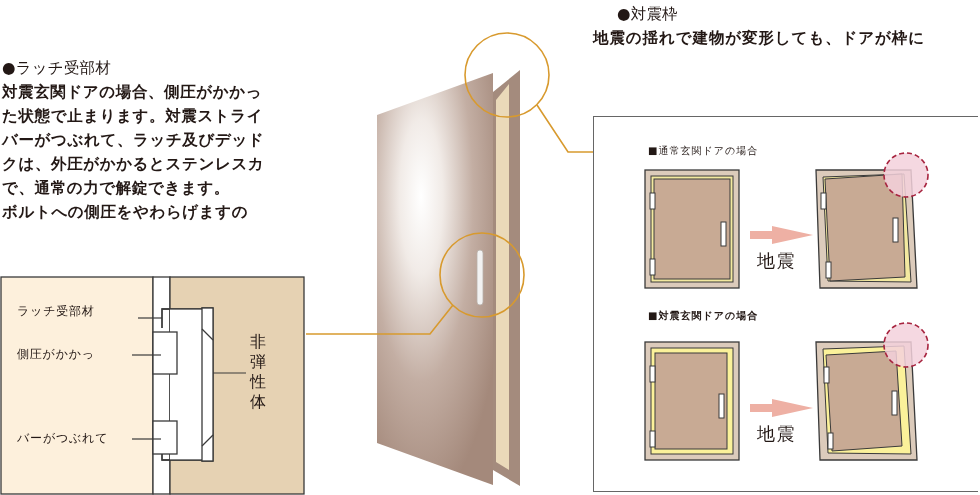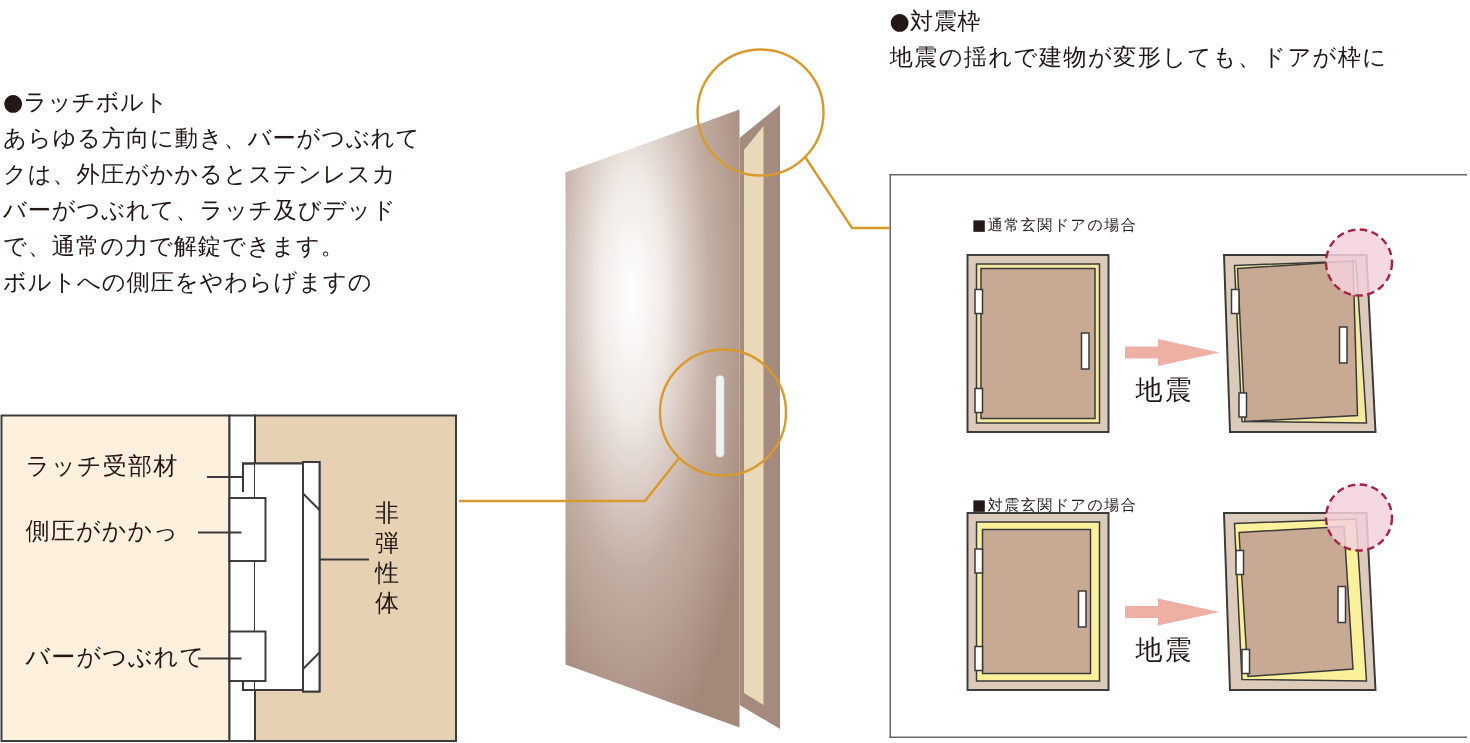"●対震枠" div.abs { left: 593px -> 617px }
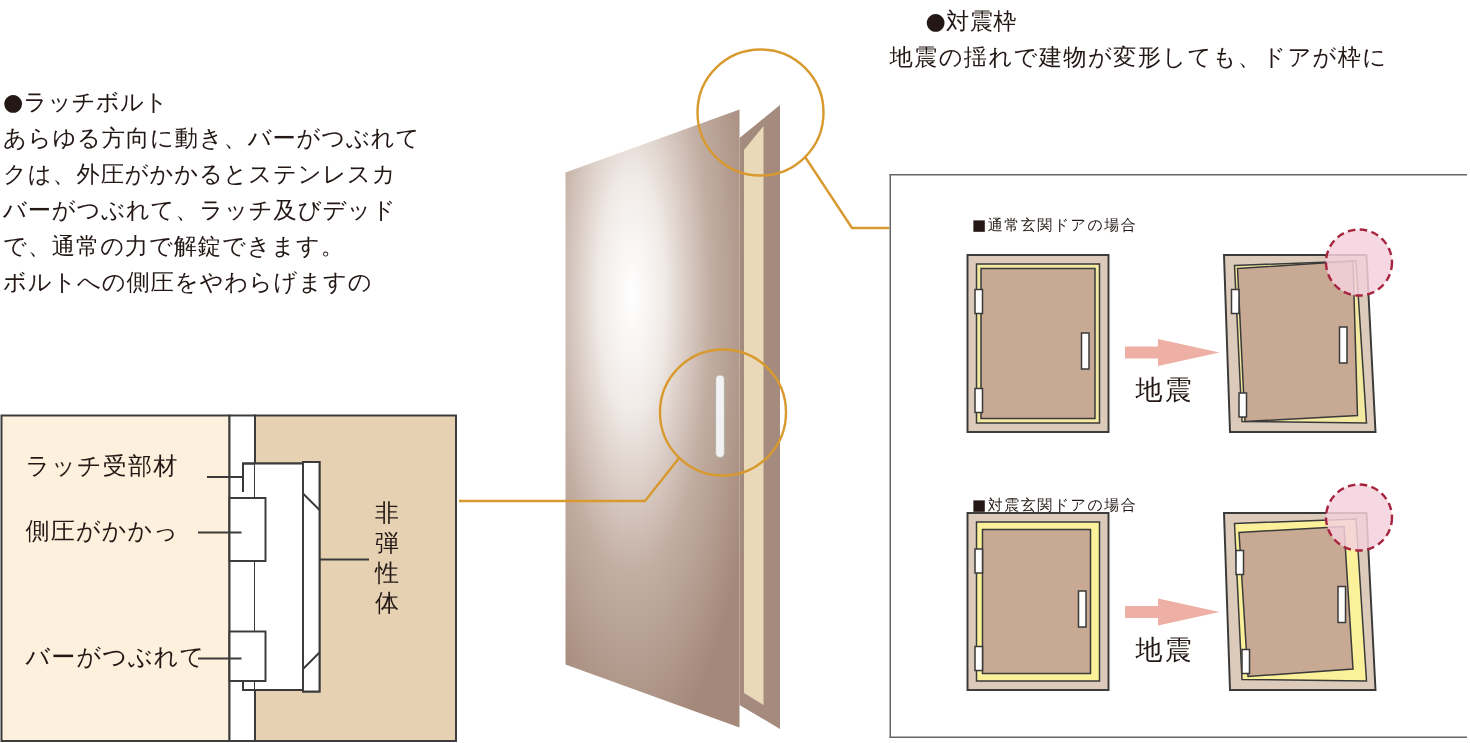"地震の揺れで建物が変形しても、ドアが枠に" .para div { font-weight: none -> bold }
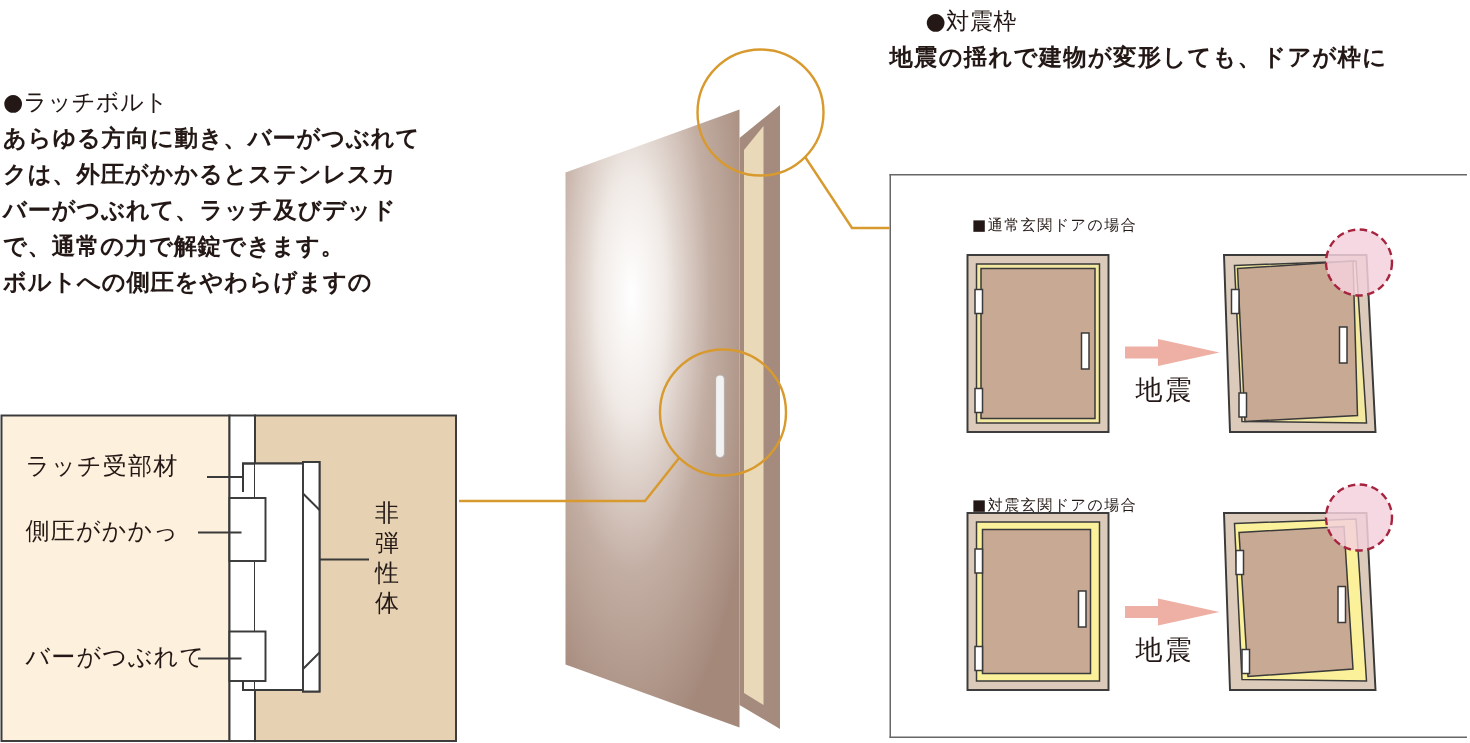"●ラッチボルト" div.abs { text: ボルト -> 受部材 }
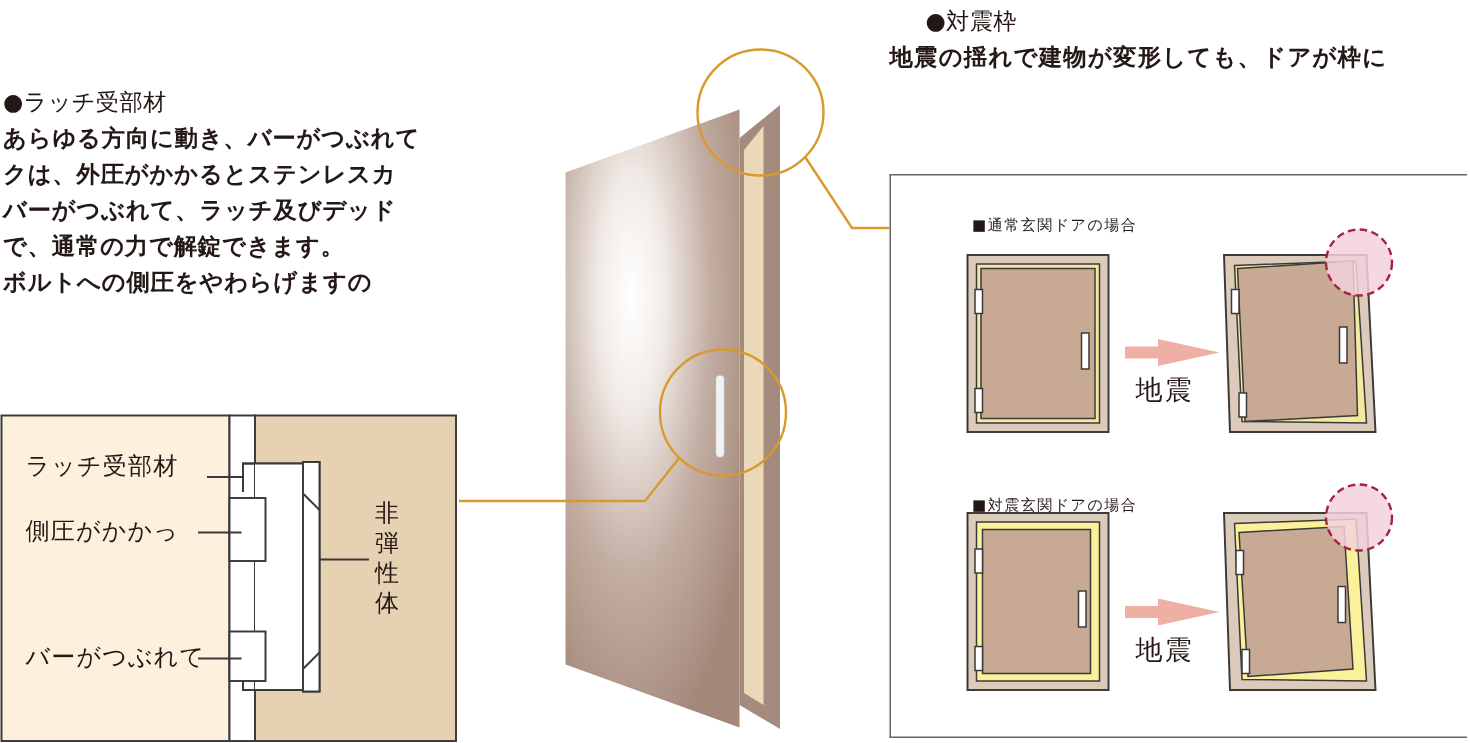"あらゆる方向に動き、バーがつぶれて" div { text: あらゆる方向に動き、バーがつぶれて -> 対震玄関ドアの場合、側圧がかかっ }
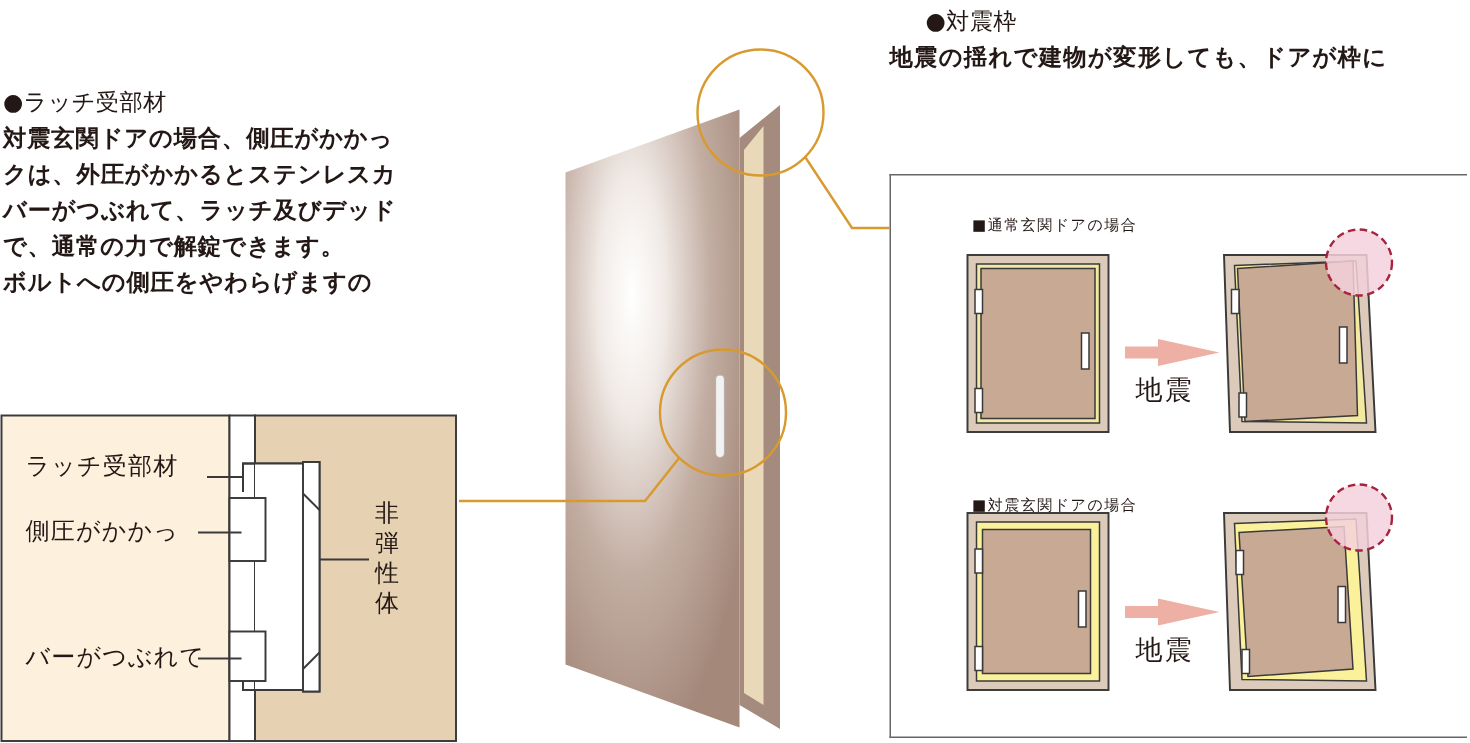"た状態で止まります。対震ストライ" div { html: none -> <div>た状態で止まります。対震ストライ</div> }
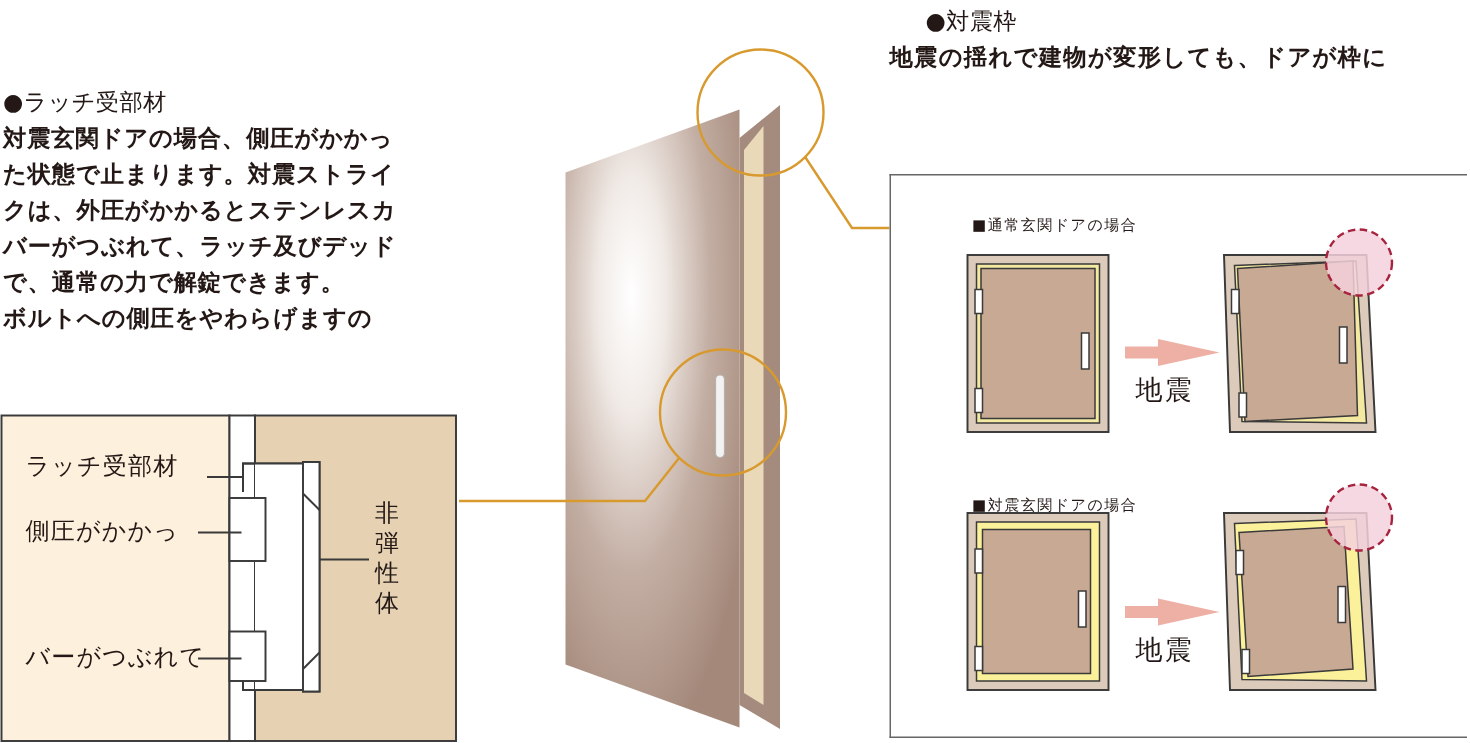"クは、外圧がかかるとステンレスカ" div { order: before "バーがつぶれて、ラッチ及びデッド" -> after "バーがつぶれて、ラッチ及びデッド" }
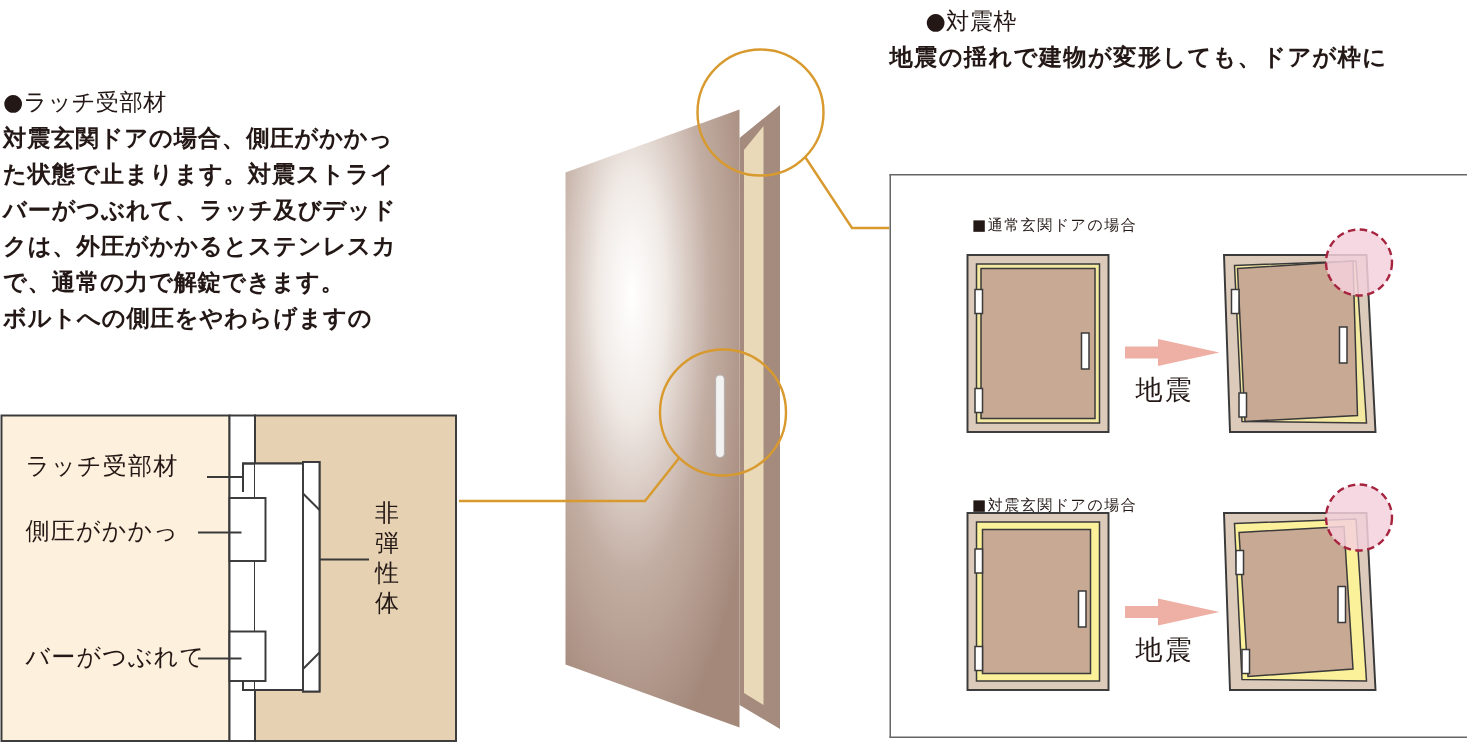"ラッチ受部材" .lbl { font-size: 16px -> 12px }
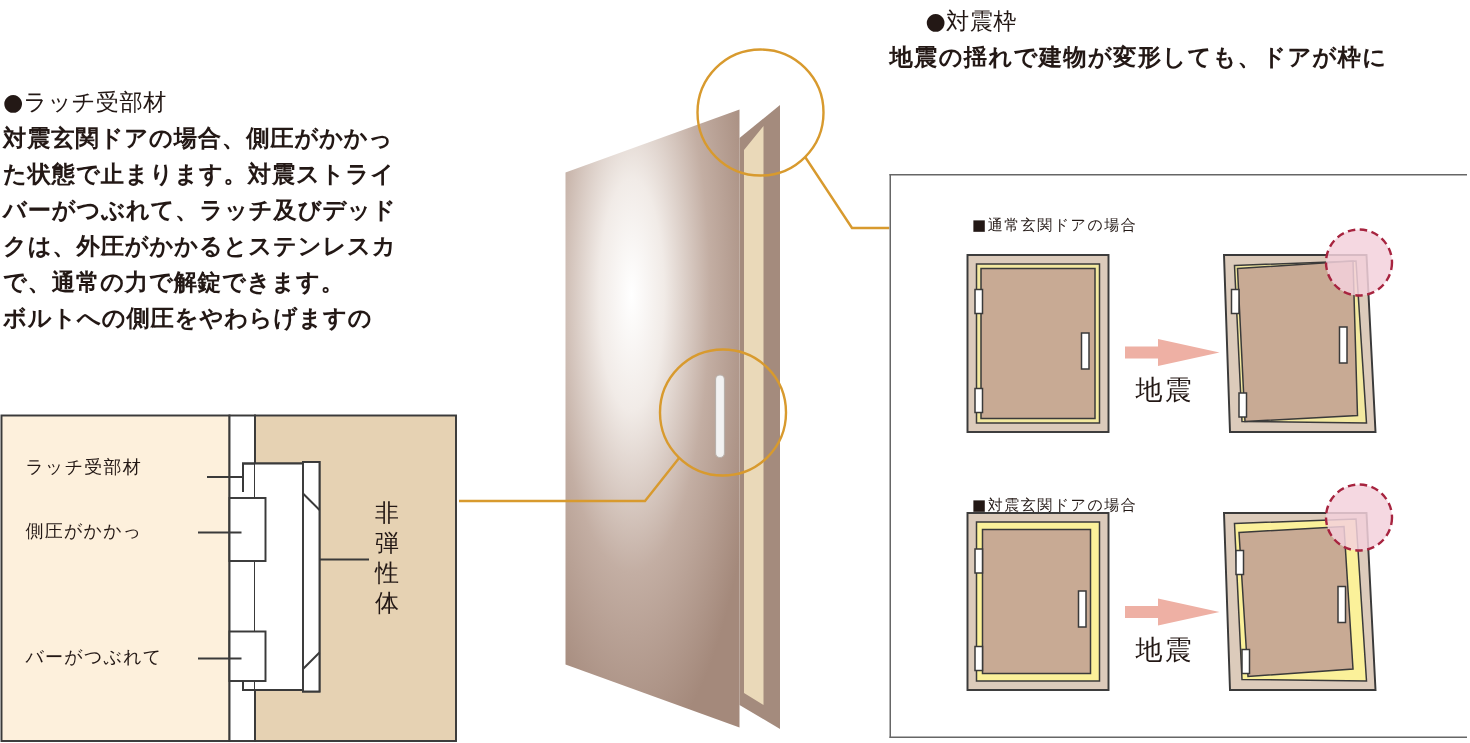"■対震玄関ドアの場合" div.abs { font-weight: none -> bold; top: 328px -> 306px }
